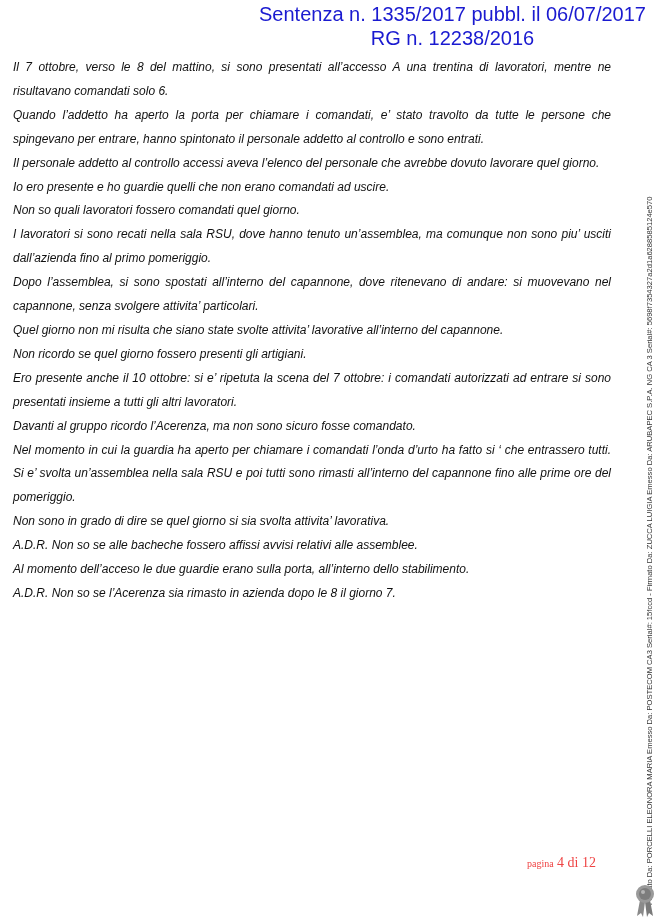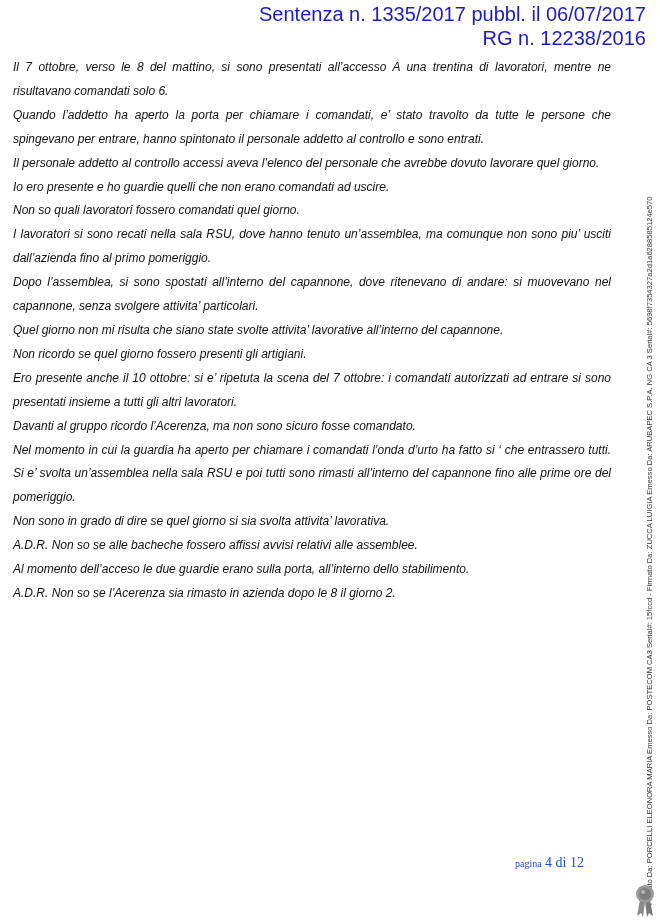"Sentenza n. 1335/2017 pubbl. il" .header { text-align: right -> center }
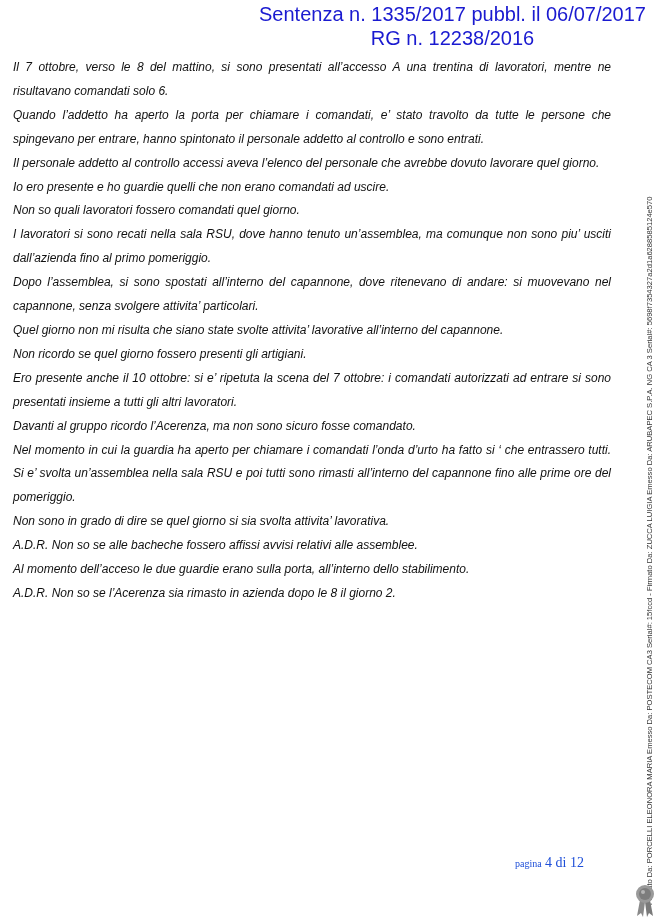"A.D.R. Non so se l’Acerenza" p { text: 2 -> 7 }
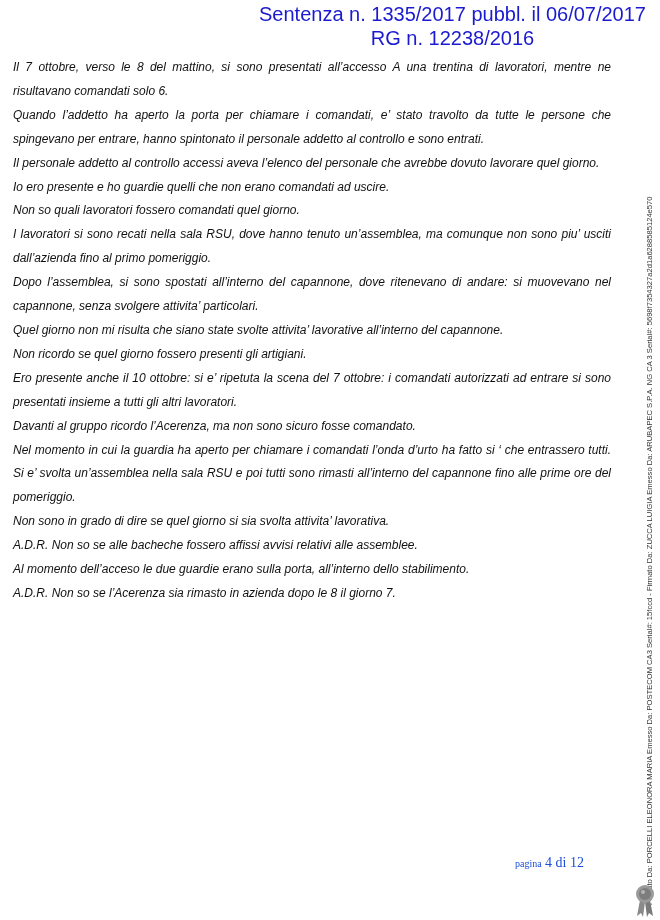"pagina 4 di 12" .footer { color: #1d4ed8 -> #ef4444; right: 76px -> 64px }
